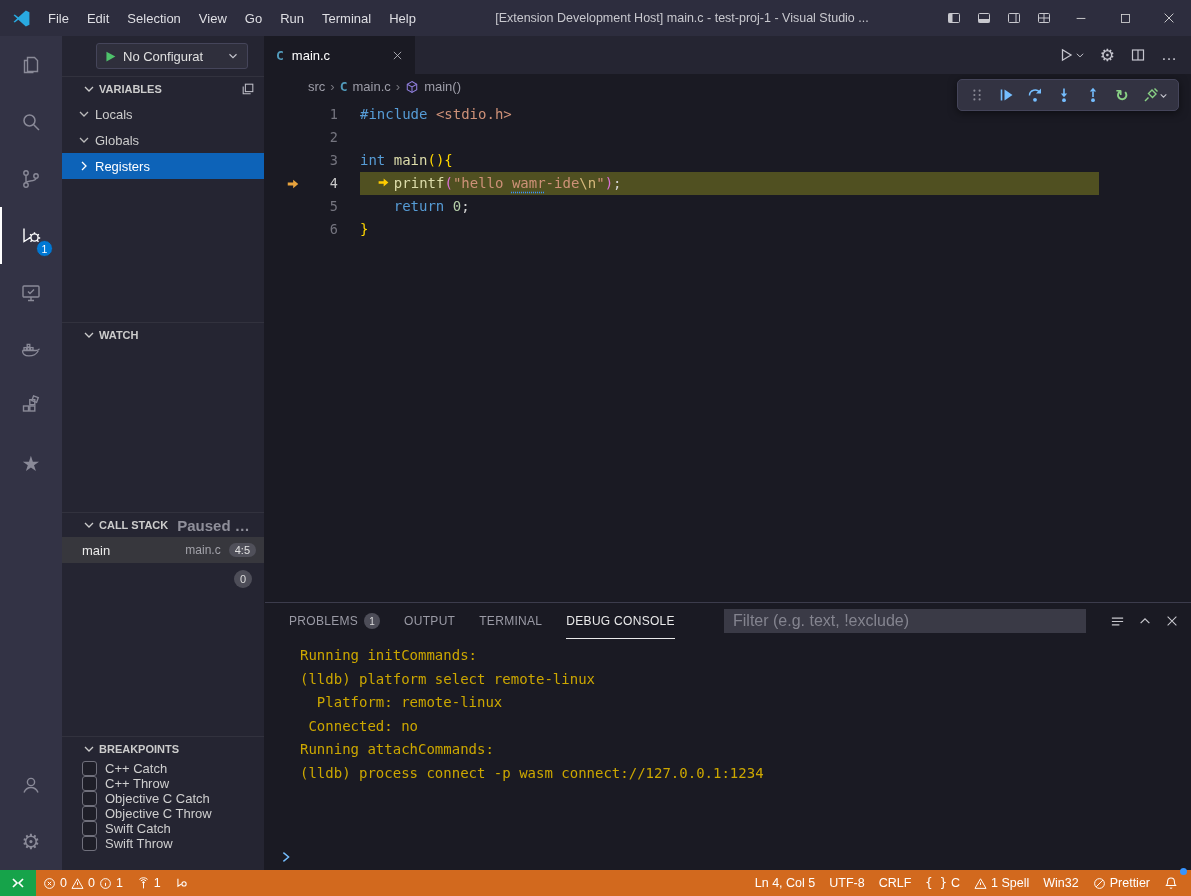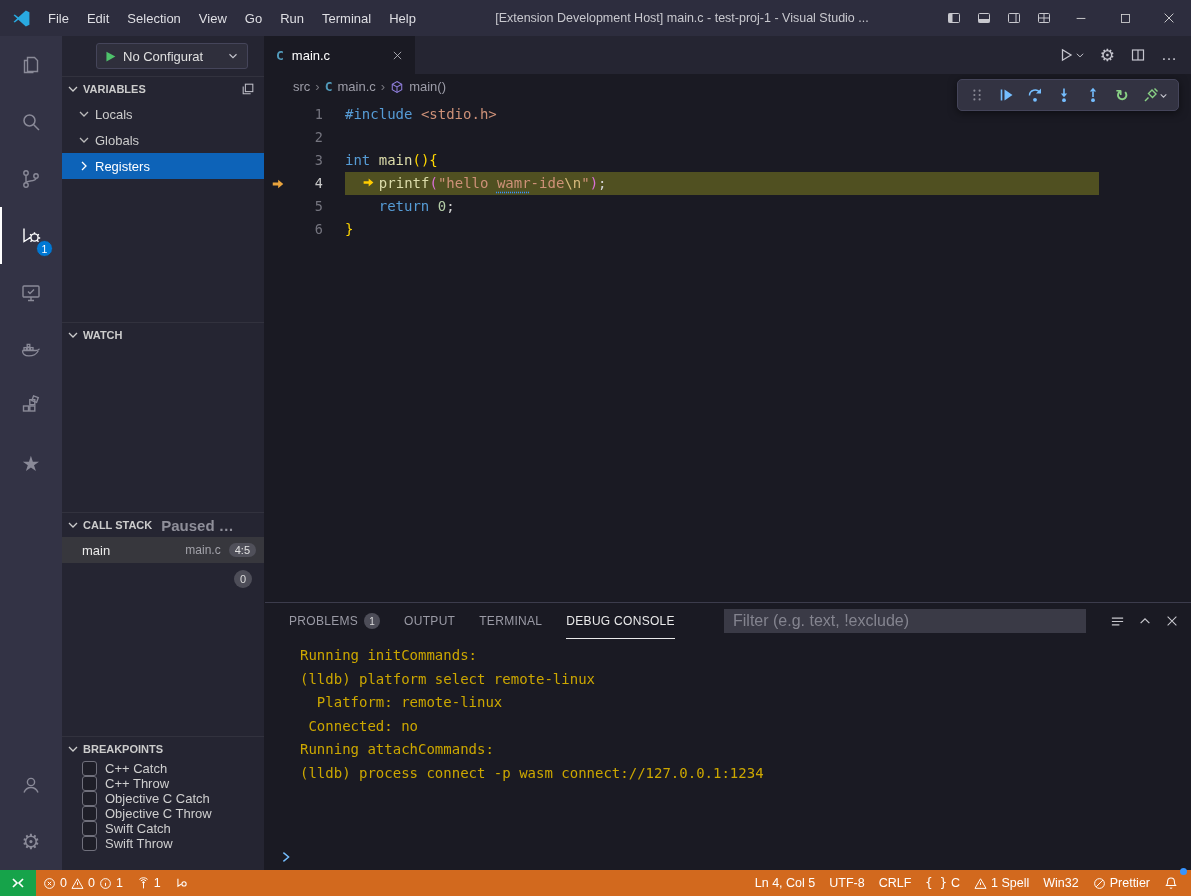"VARIABLES" .sec-header { padding-left: 3px -> 19px }
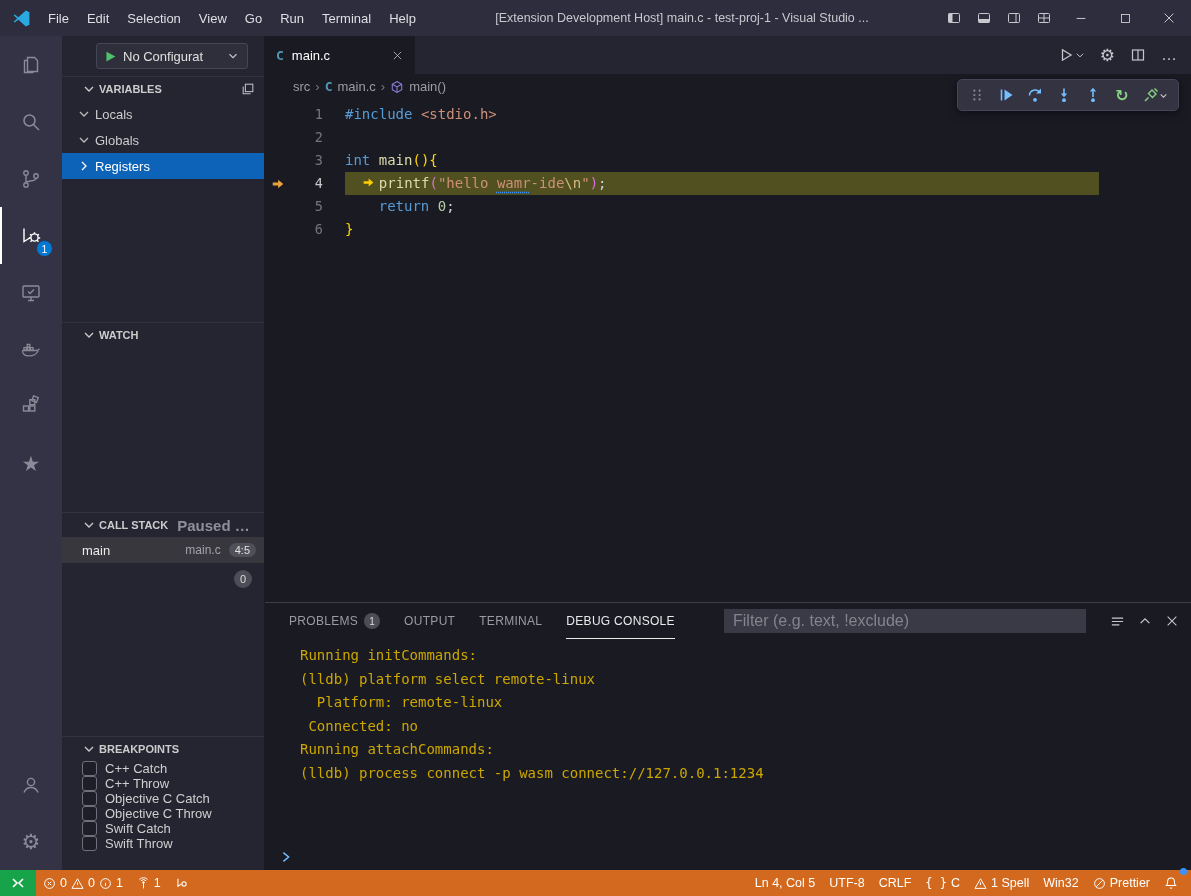"src" .editor-body { padding-left: none -> 15px }
